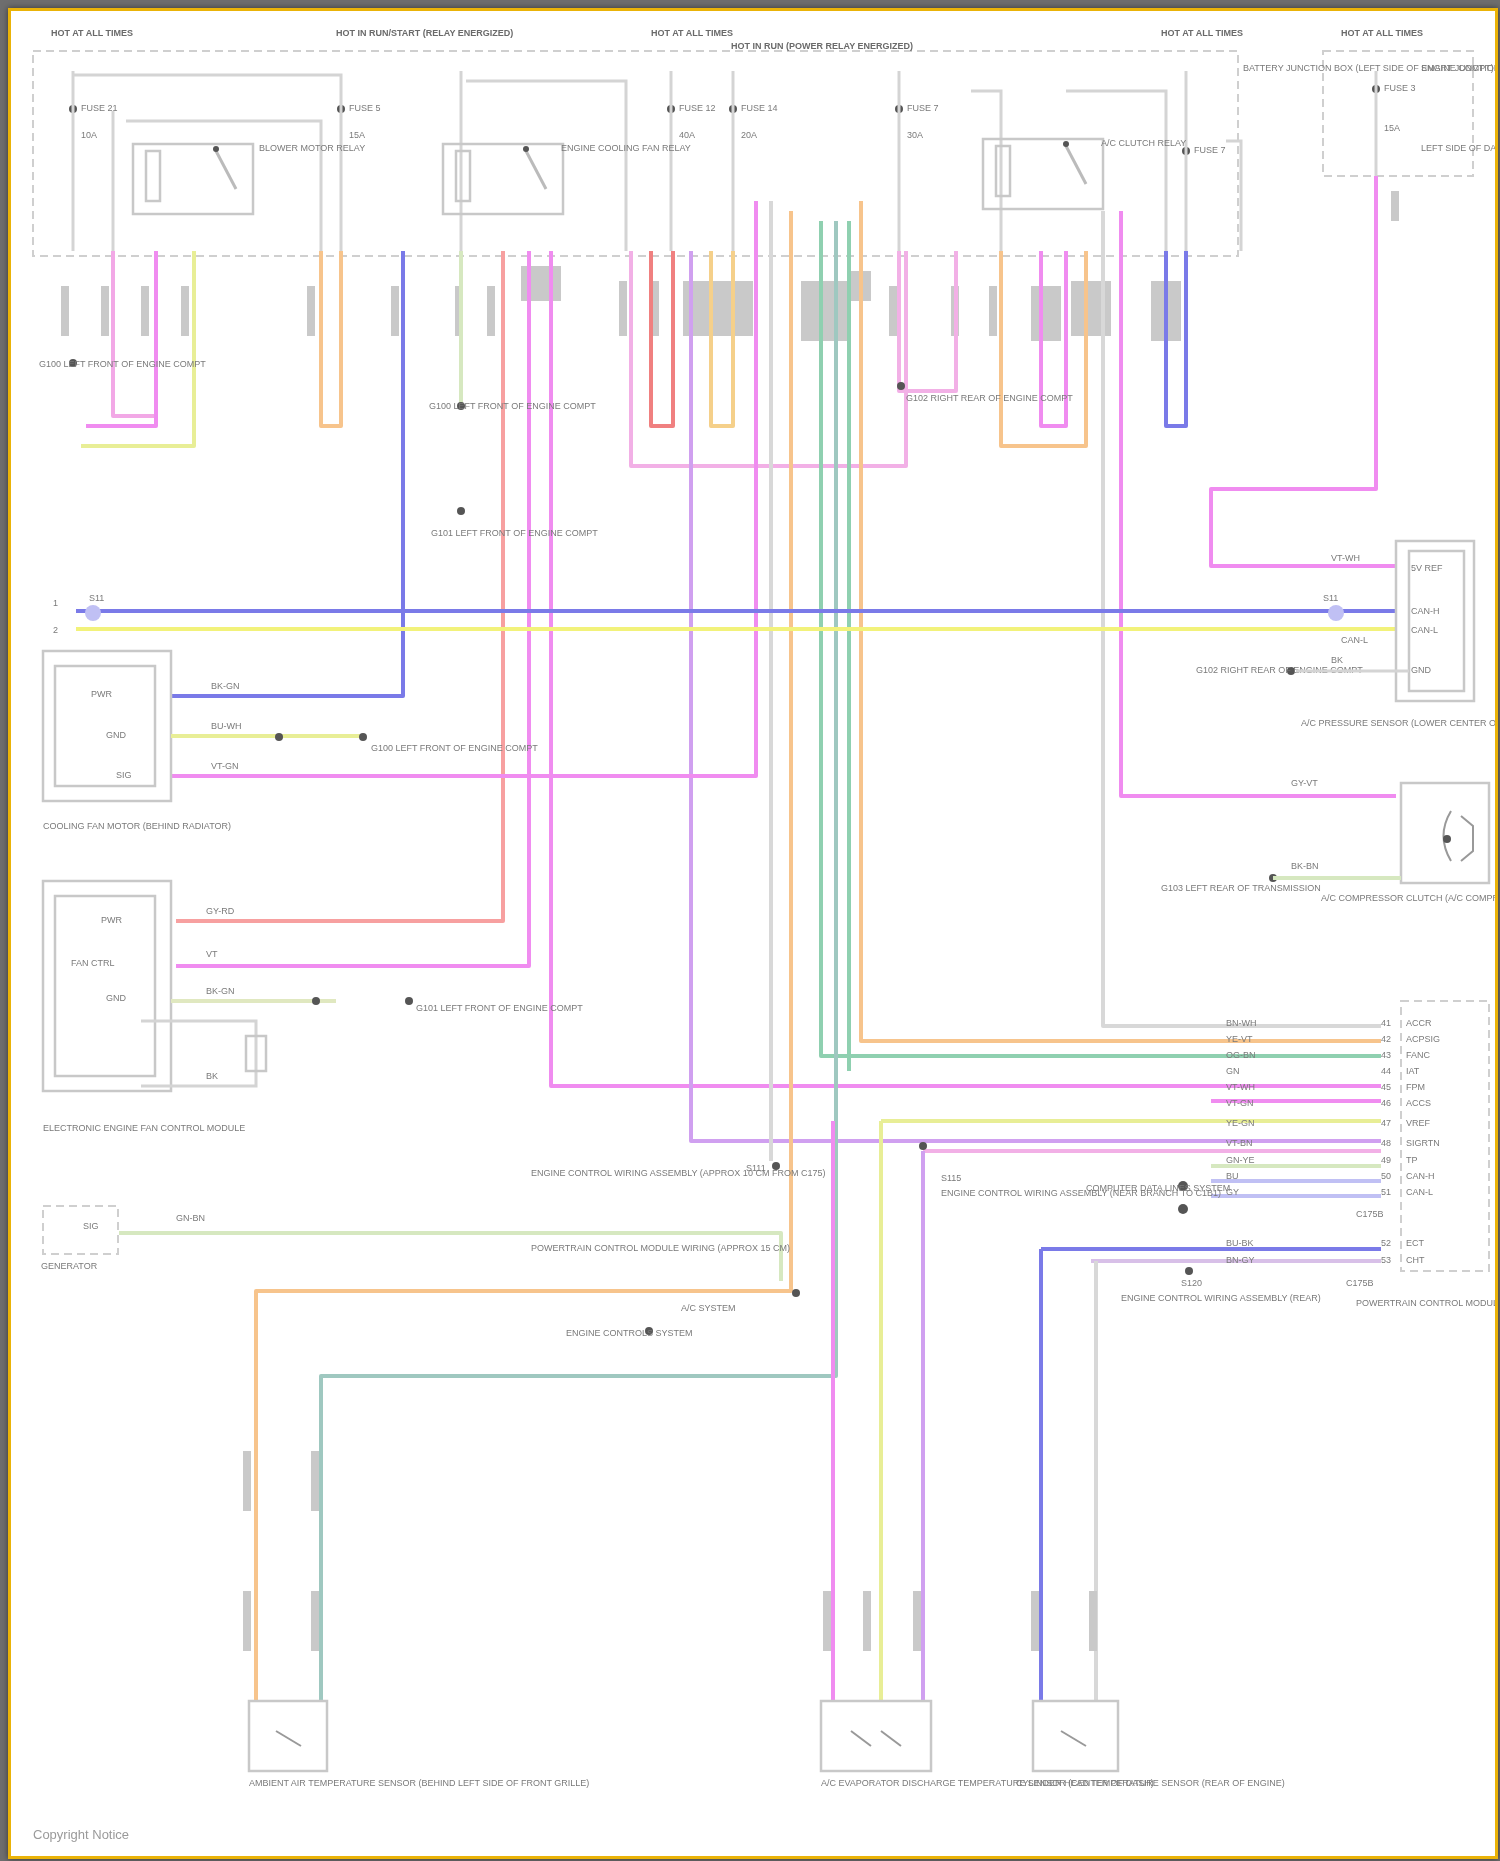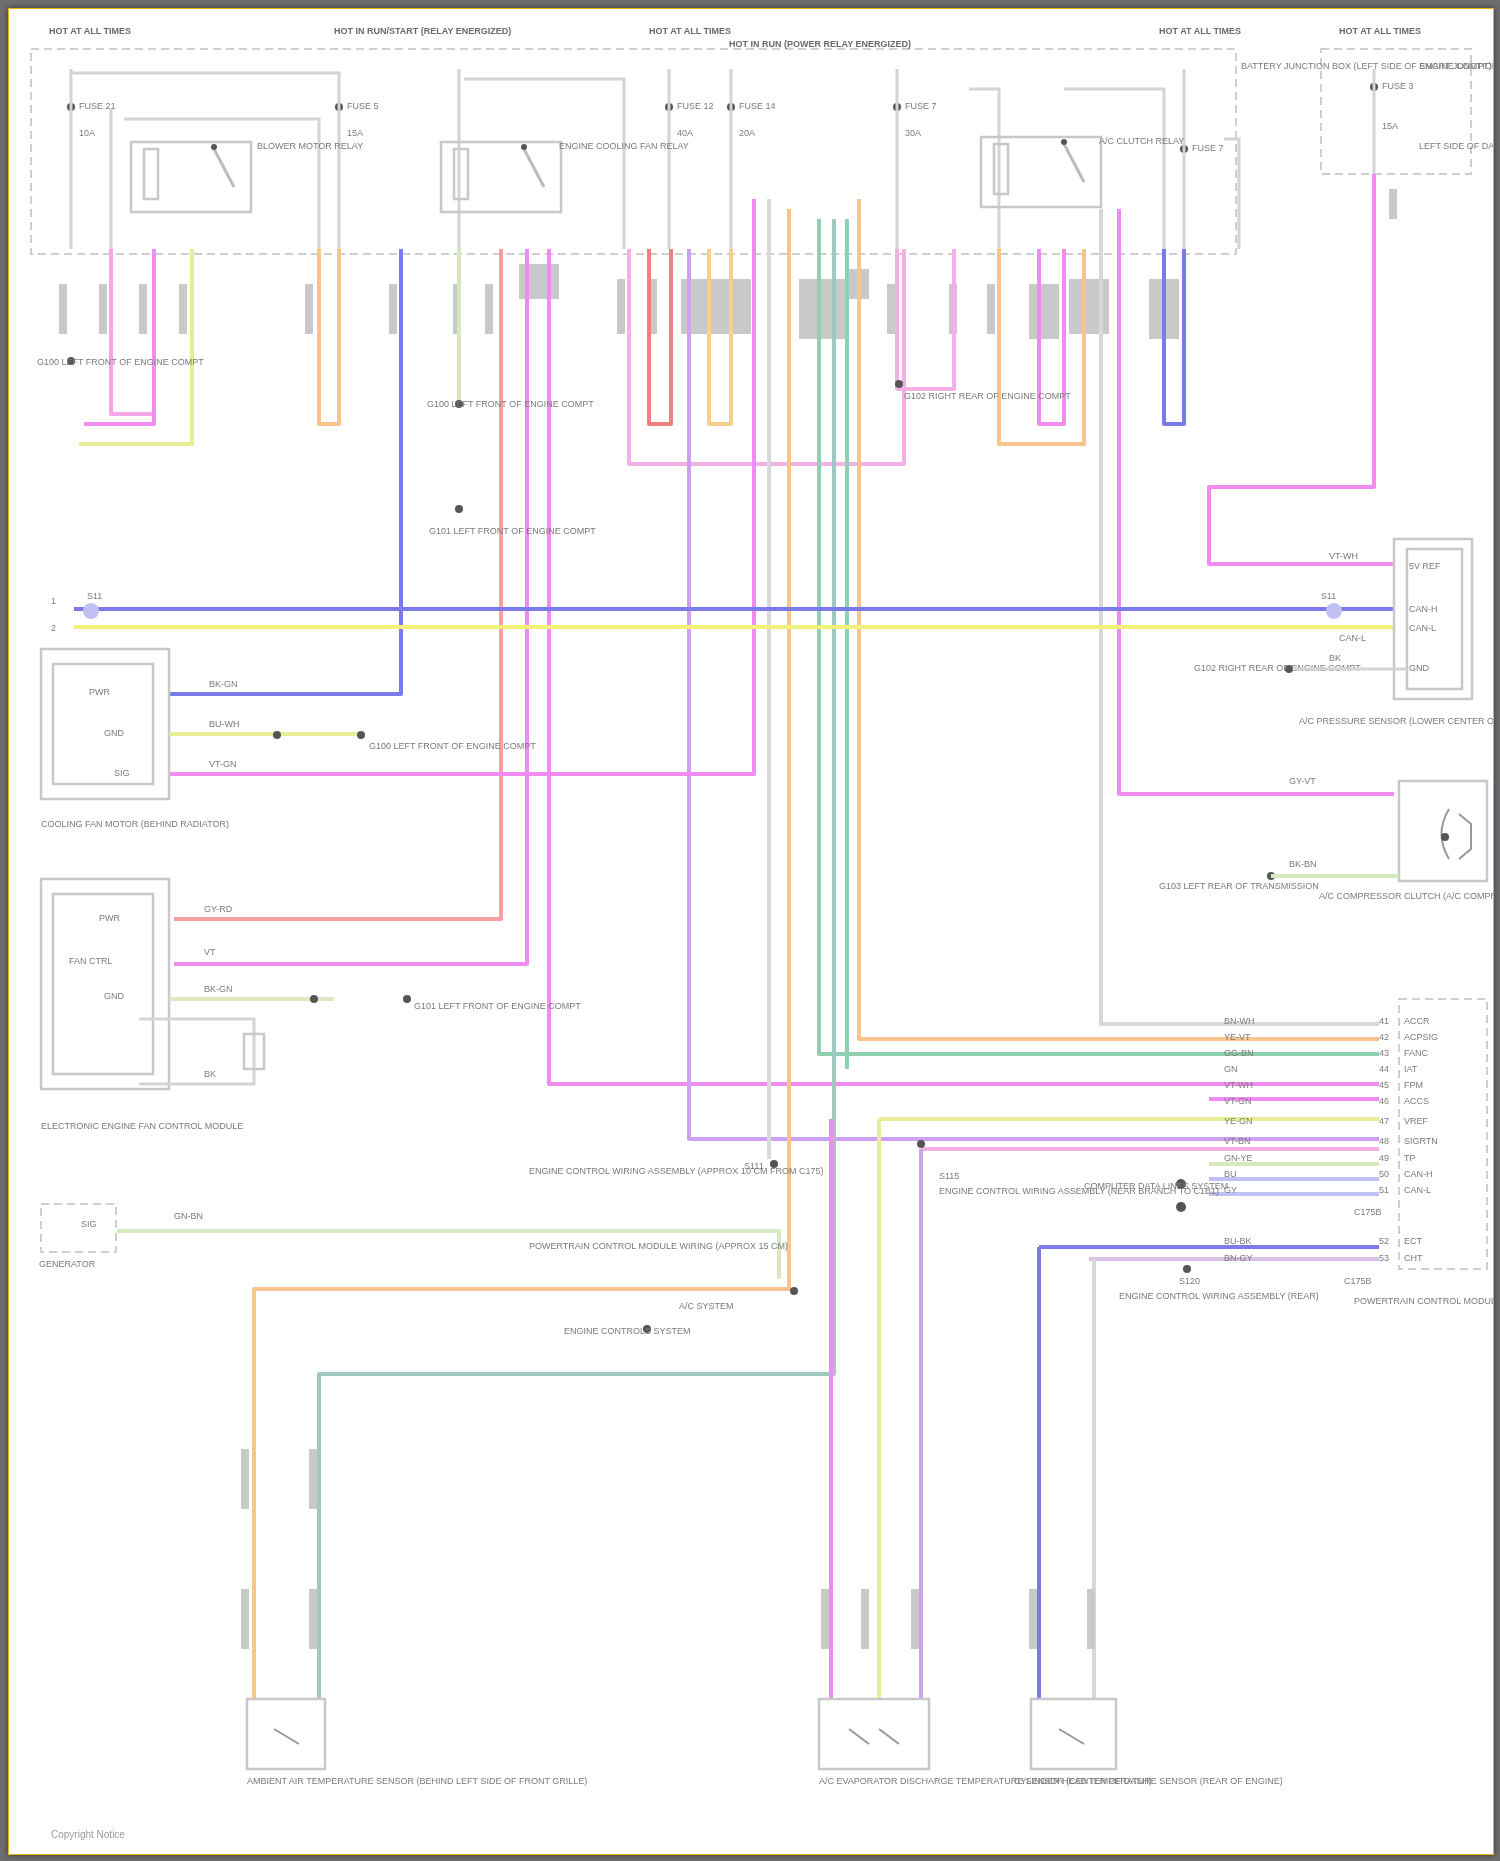"HOT AT ALL TIMES" #sheet { border: 1px solid #eab308 -> 3px solid #eab308 }
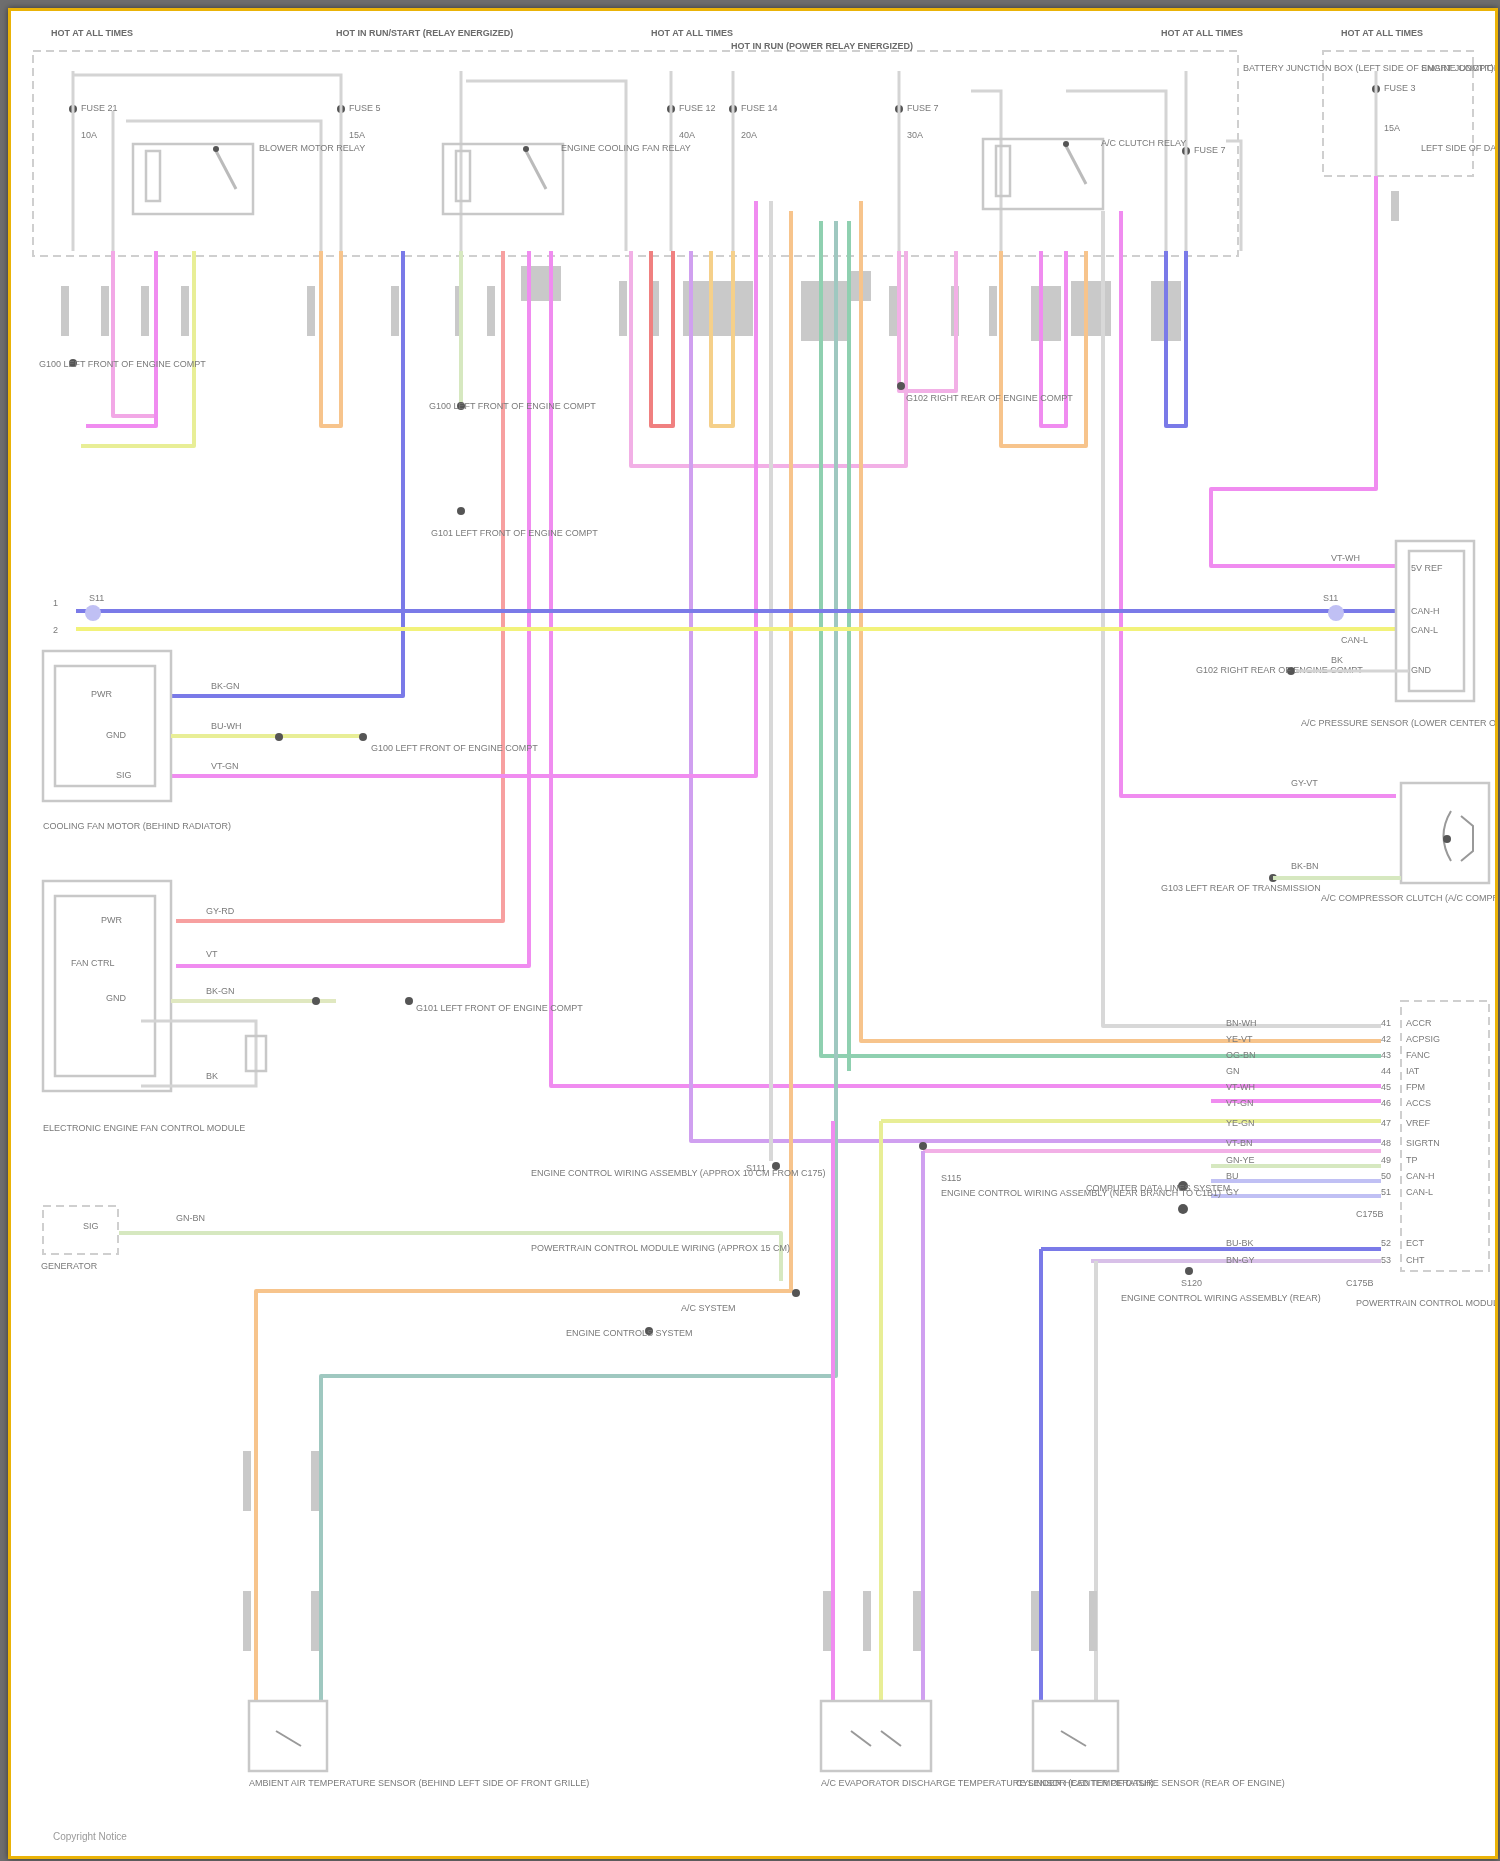"Copyright Notice" #footer { font-size: 10px -> 13px; margin-left: 20px -> none }
